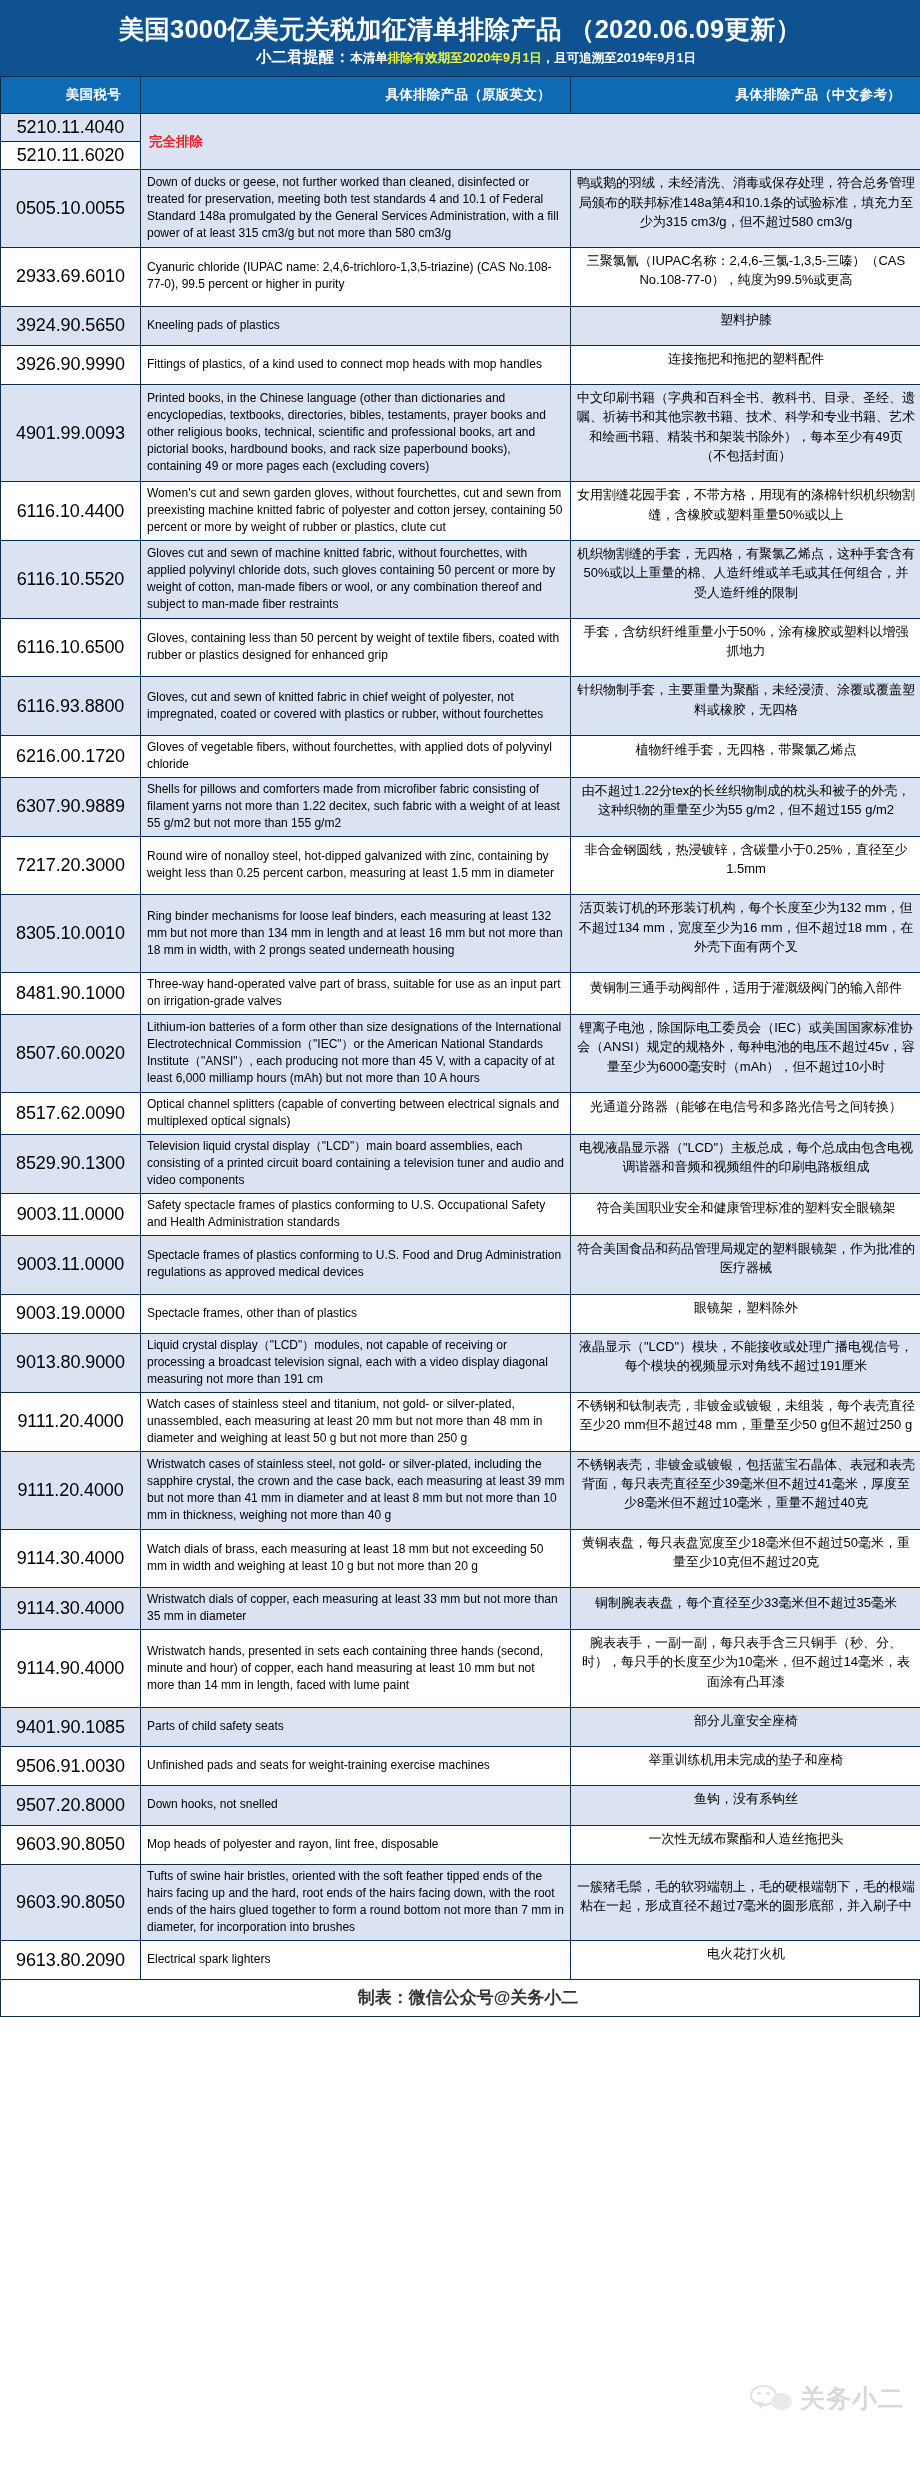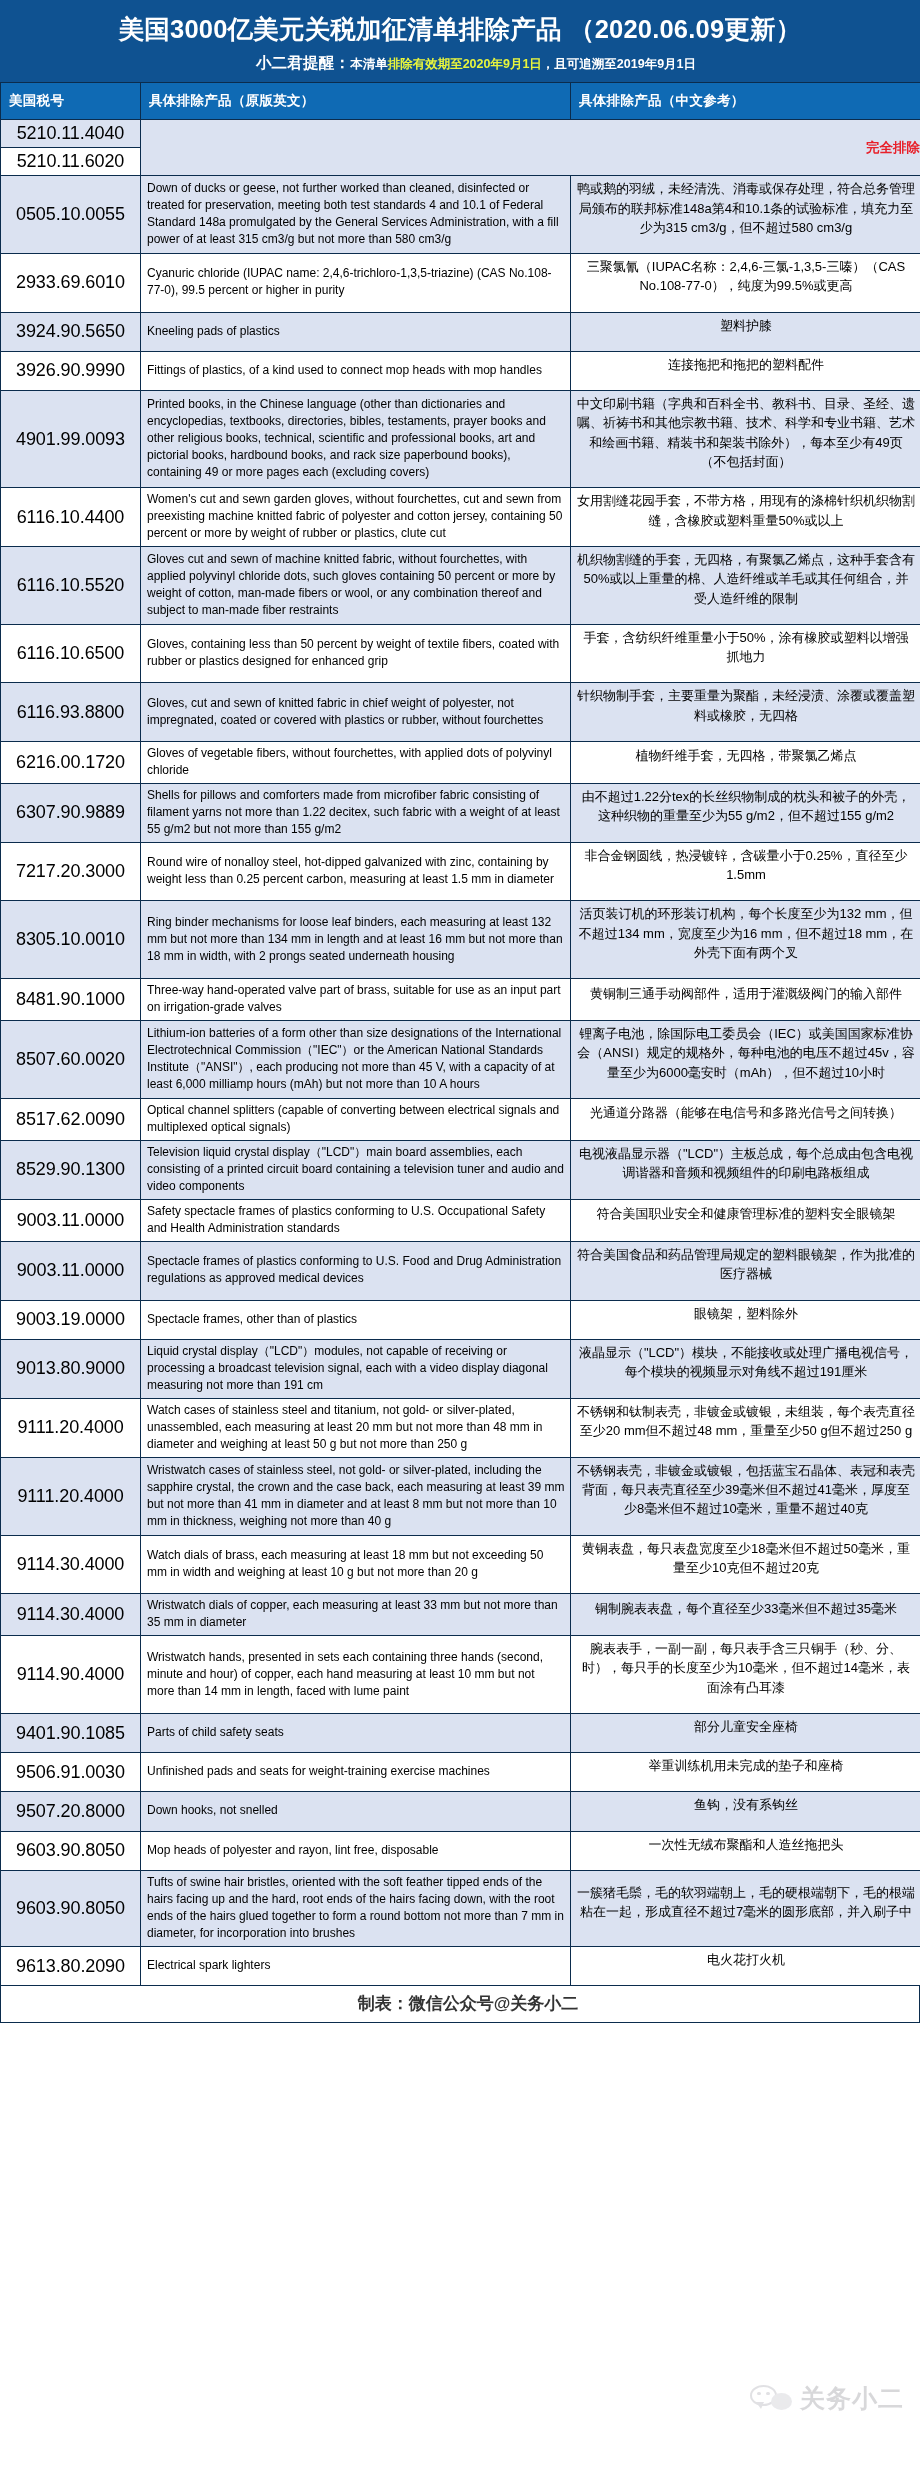"小二君提醒：本清单排除有效期至2020年9月1日，且可追溯至2019年9月1日" .banner-sub { margin-top: 7px -> 1px }
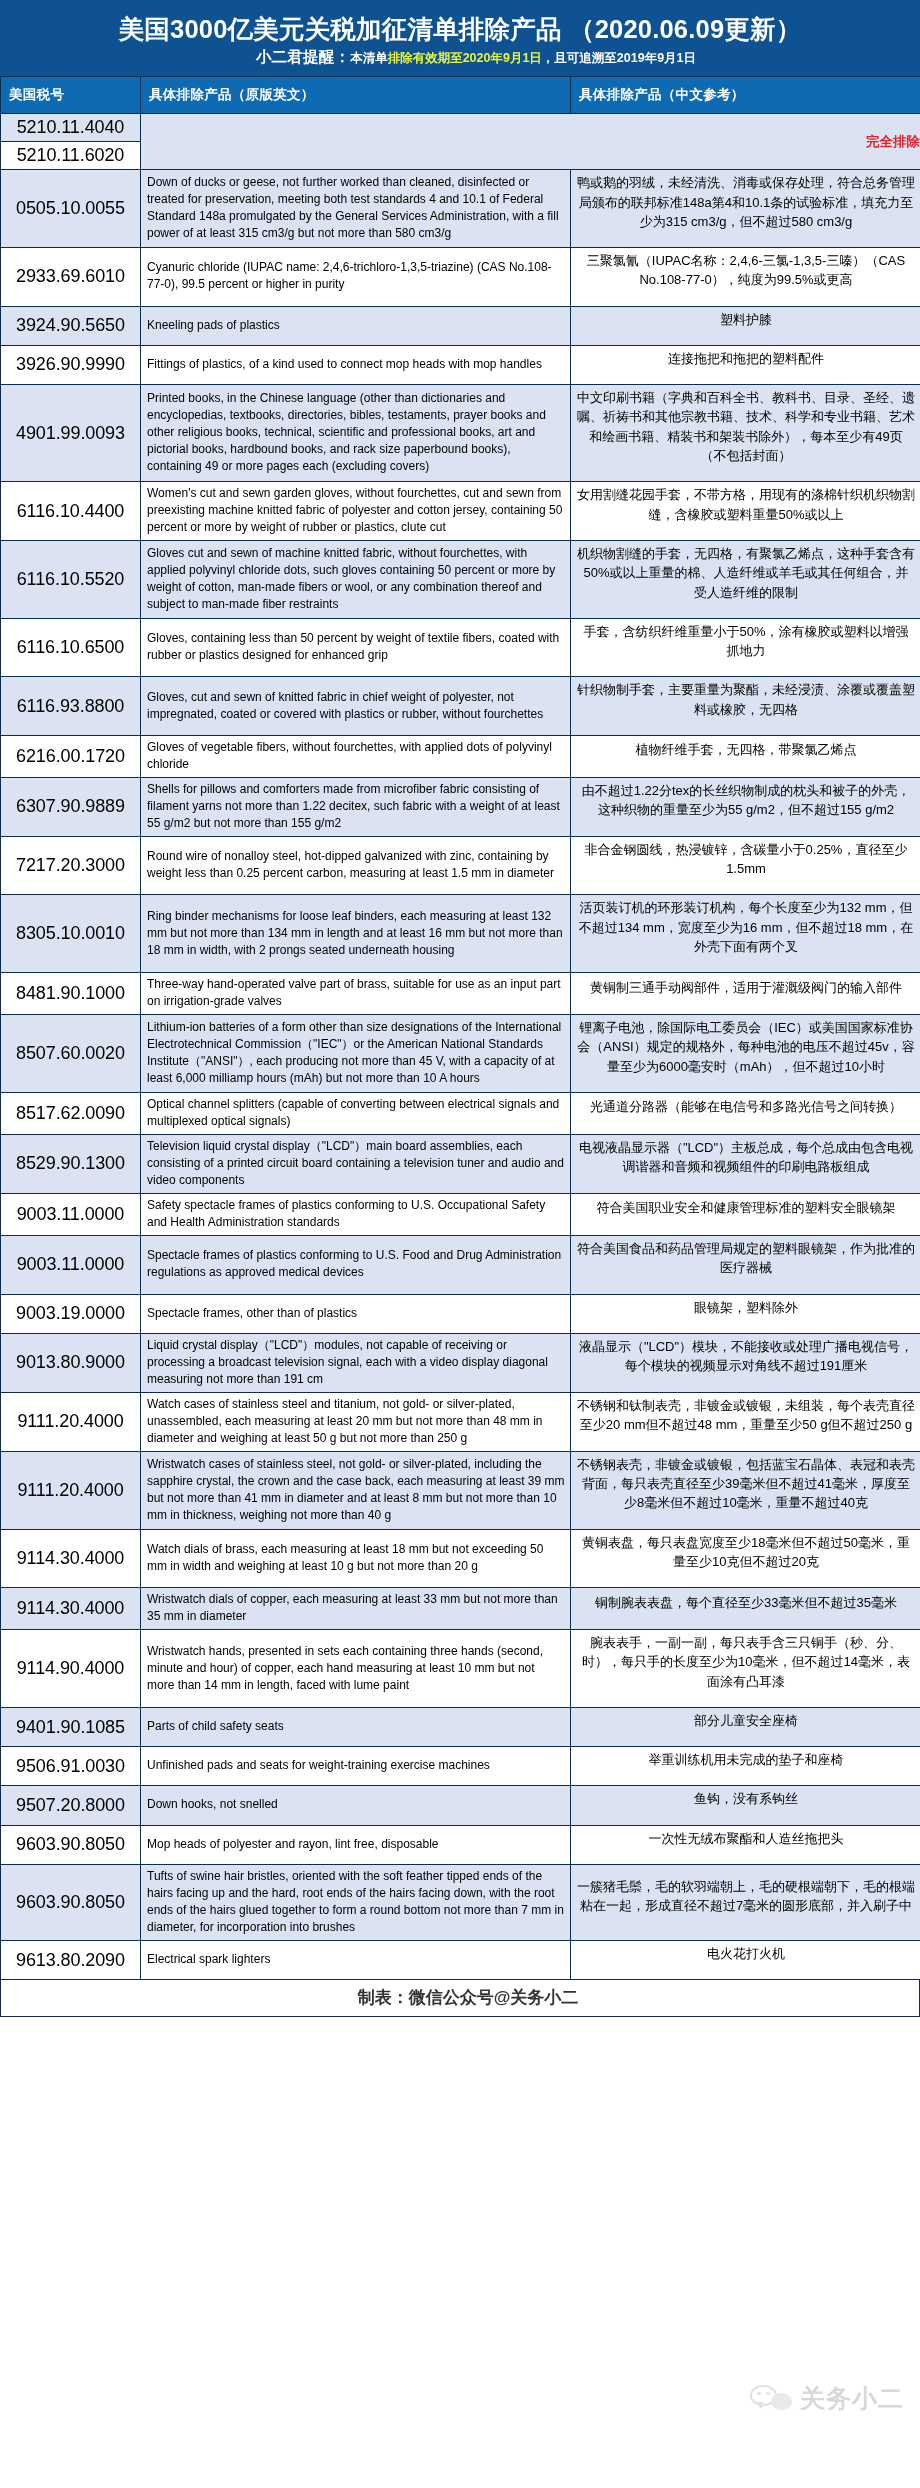"美国税号" thead th { padding: 9px 8px -> 9px 19px; text-align: left -> right }
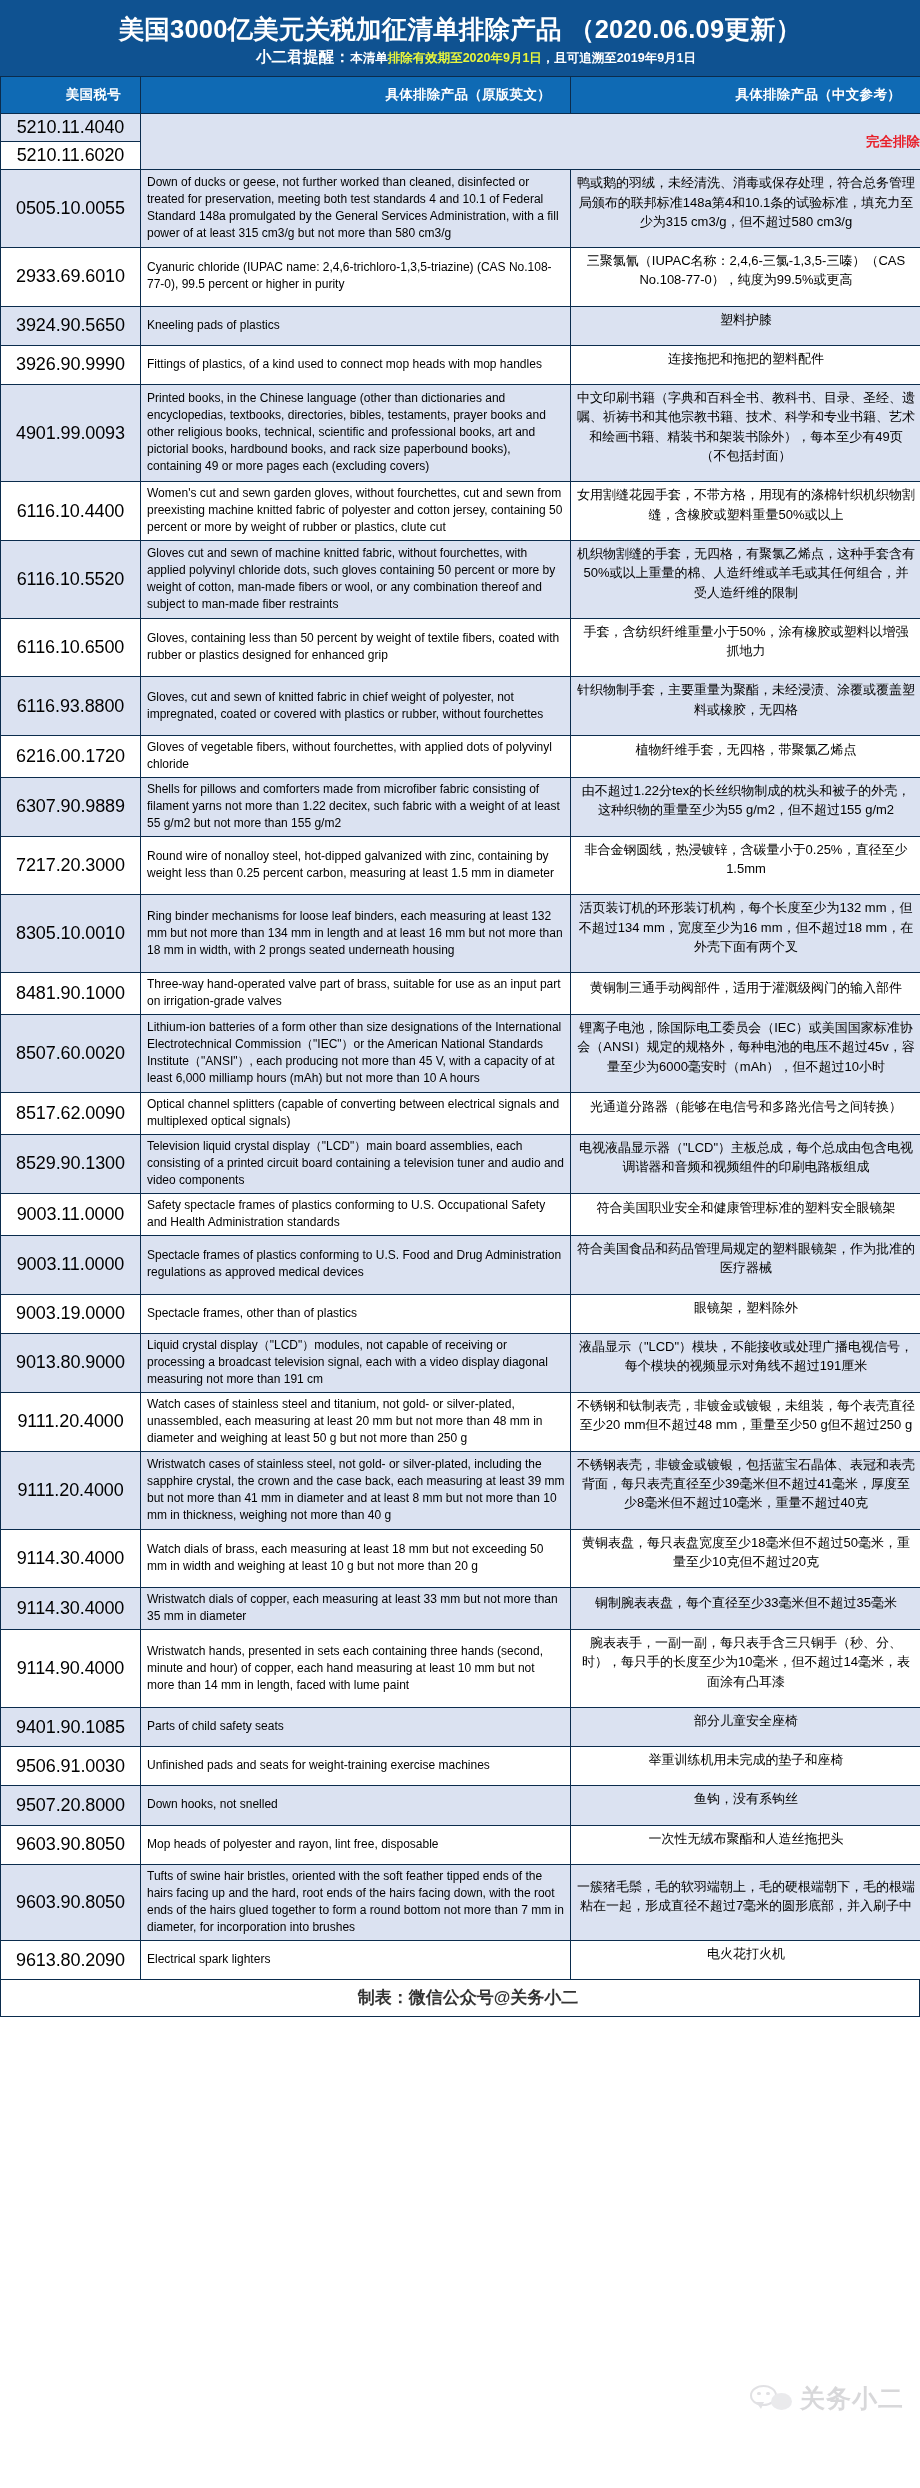"完全排除" td.fullspan { padding: 6px 0 -> 6px 8px; text-align: right -> left }
